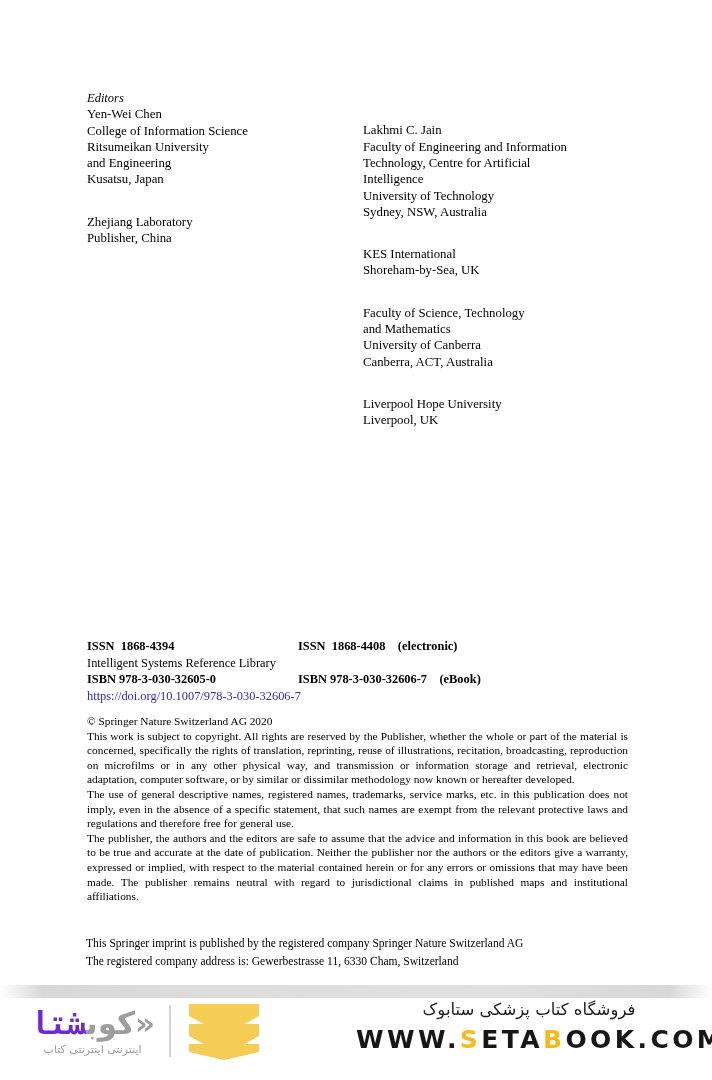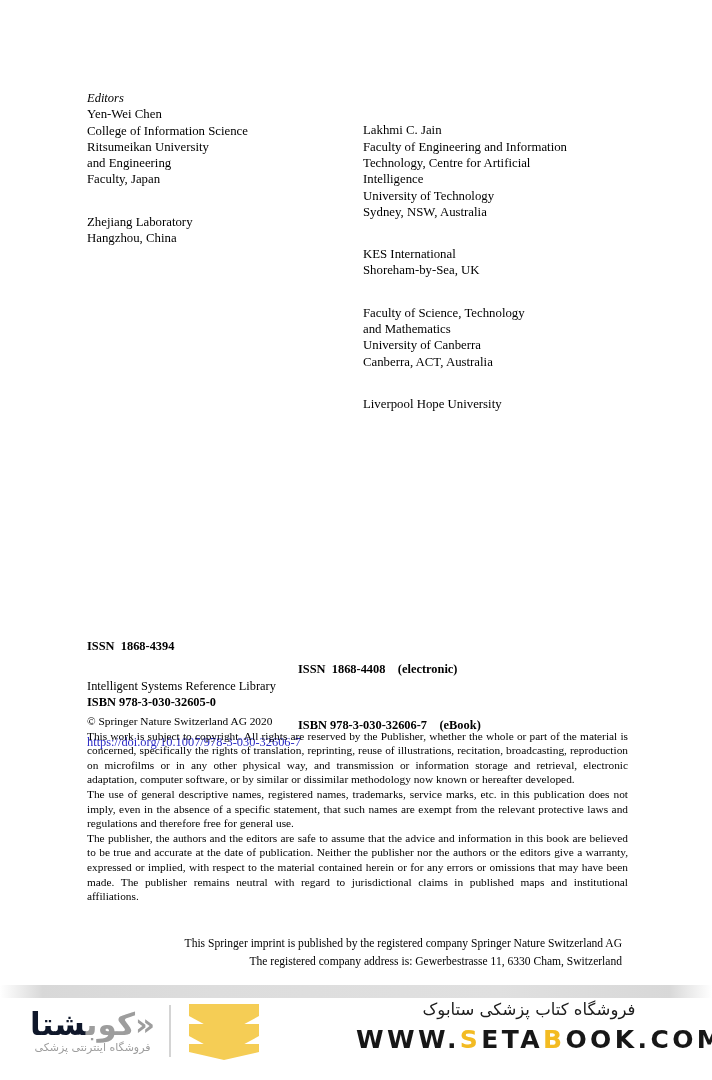"Faculty, Japan" div.aff-line { text: Faculty -> Kusatsu }
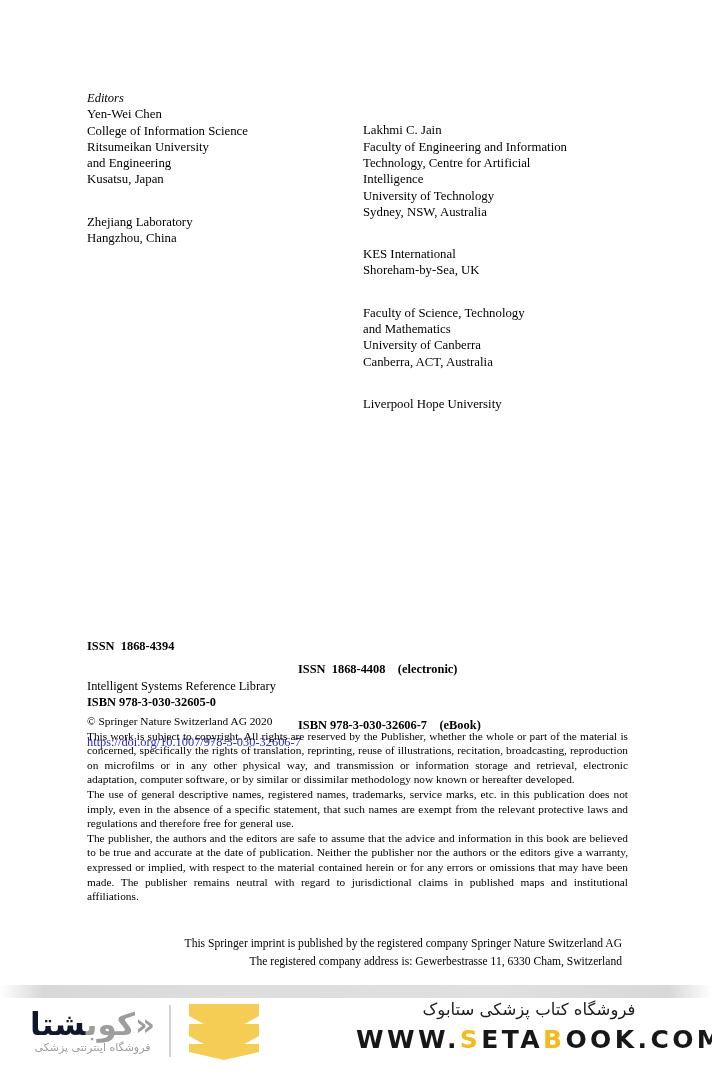"Hangzhou, China" div.aff-line { text: Hangzhou -> Publisher }
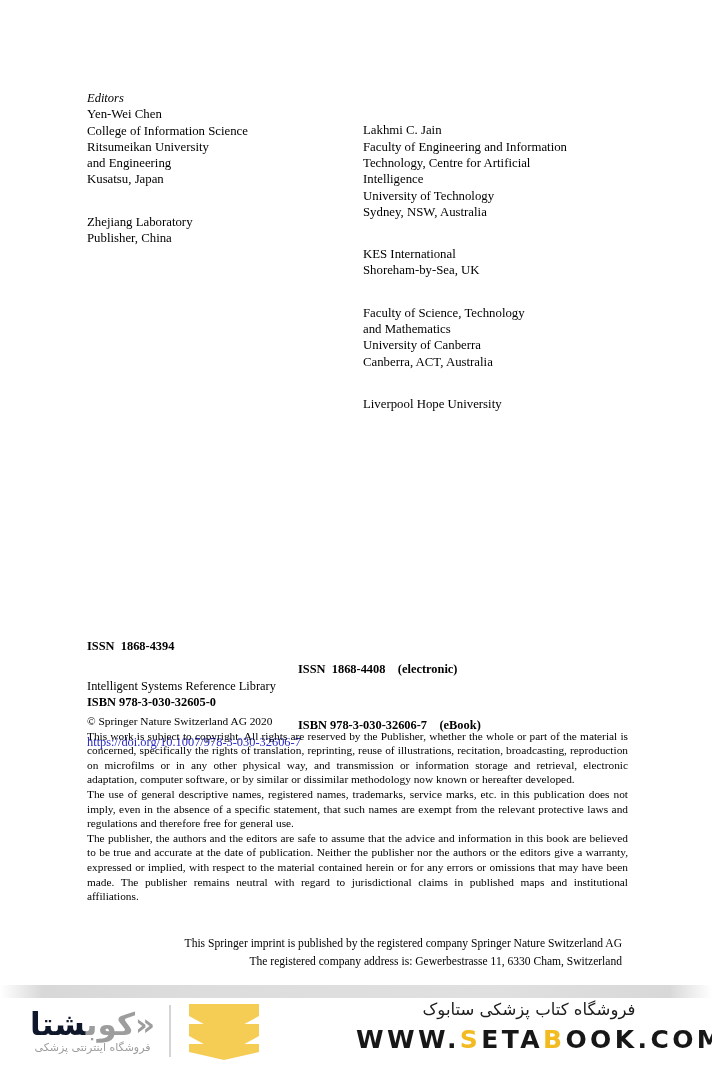"Liverpool, UK" div.aff-line { html: none -> <div>Liverpool, UK</div> }
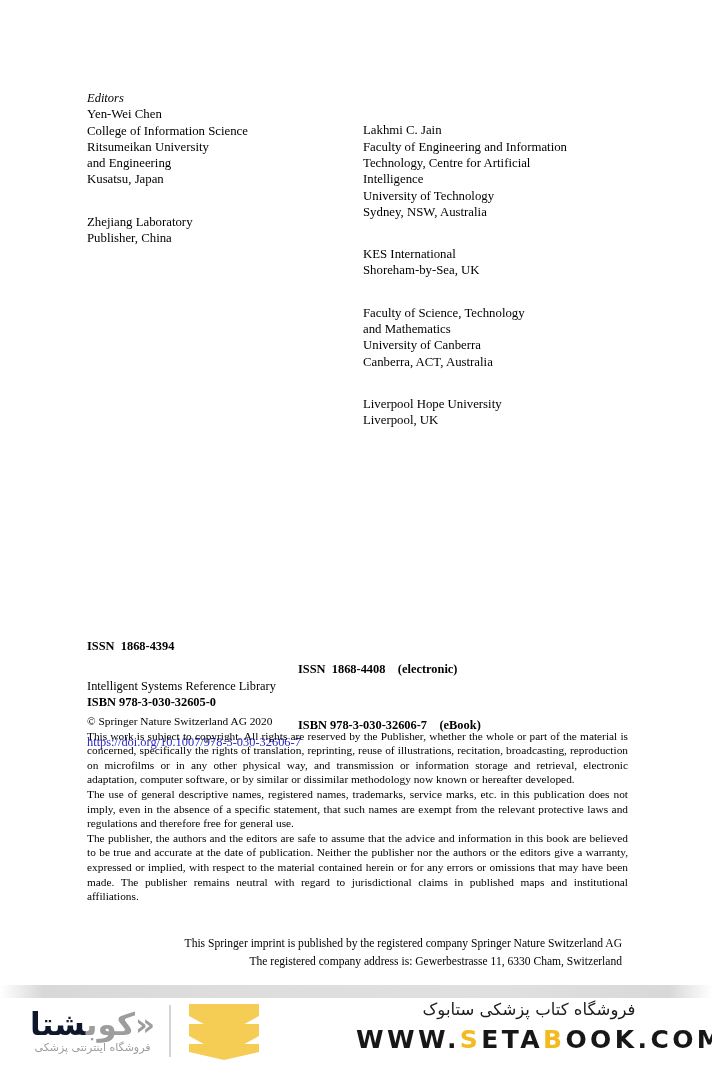"ISSN 1868-4408 (electronic)" .isbn-c2 { margin-top: 23px -> none }
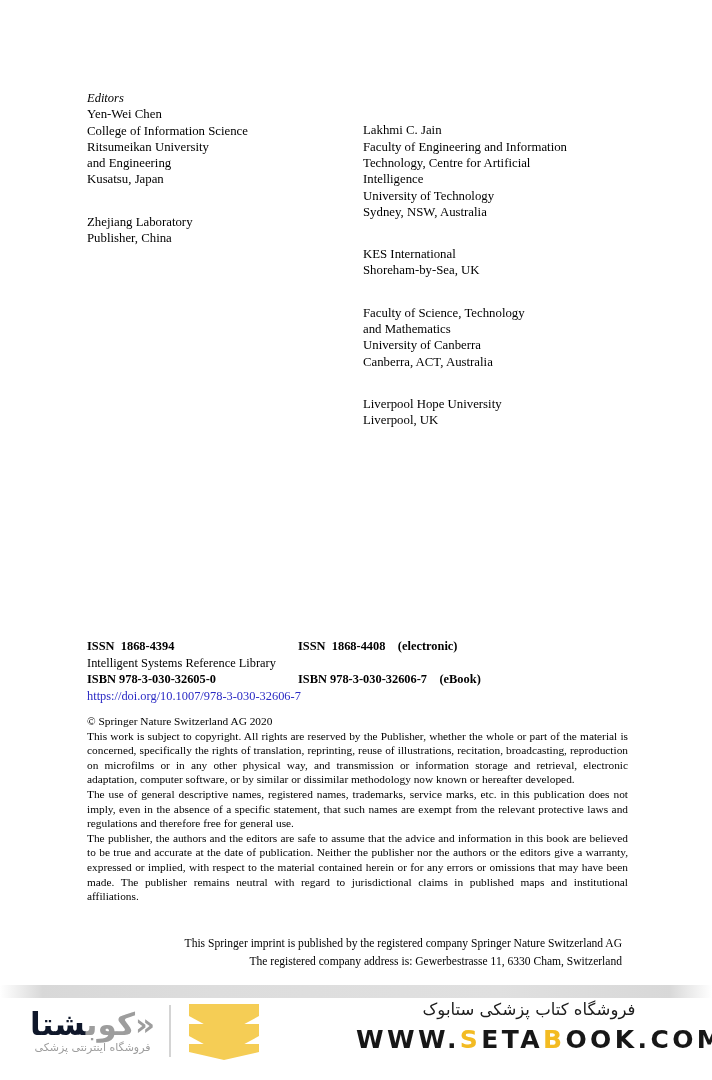"This Springer imprint is published" .imprint-block { left: 77px -> 86px; text-align: right -> none }
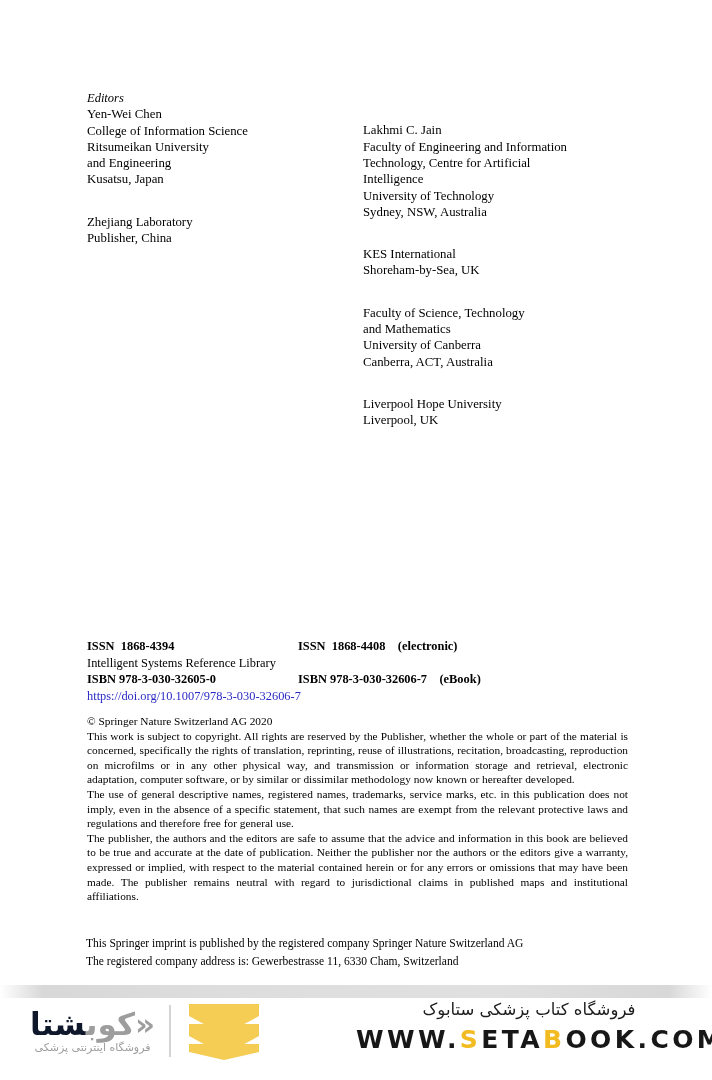"شتا" .lw-gold { color: #0f172a -> #6d28d9; font-family: none -> Liberation Mono, monospace }
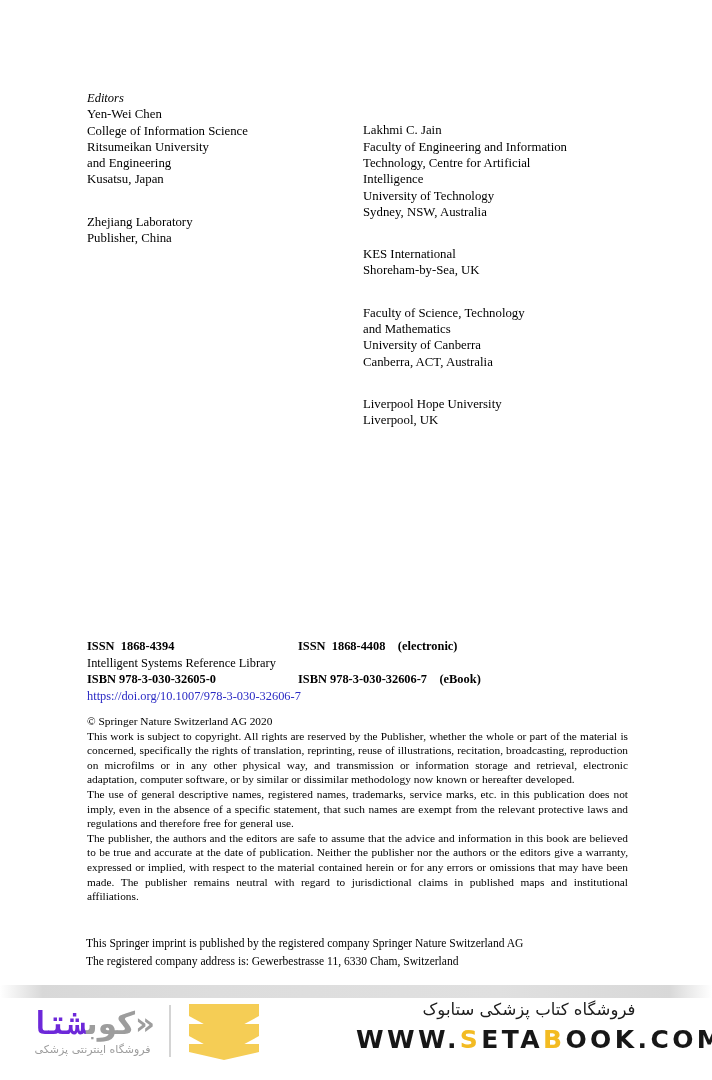"فروشگاه اینترنتی پزشکی" div.logo-tagline { text: فروشگاه اینترنتی پزشکی -> اینترنتی اینترنتی کتاب }
